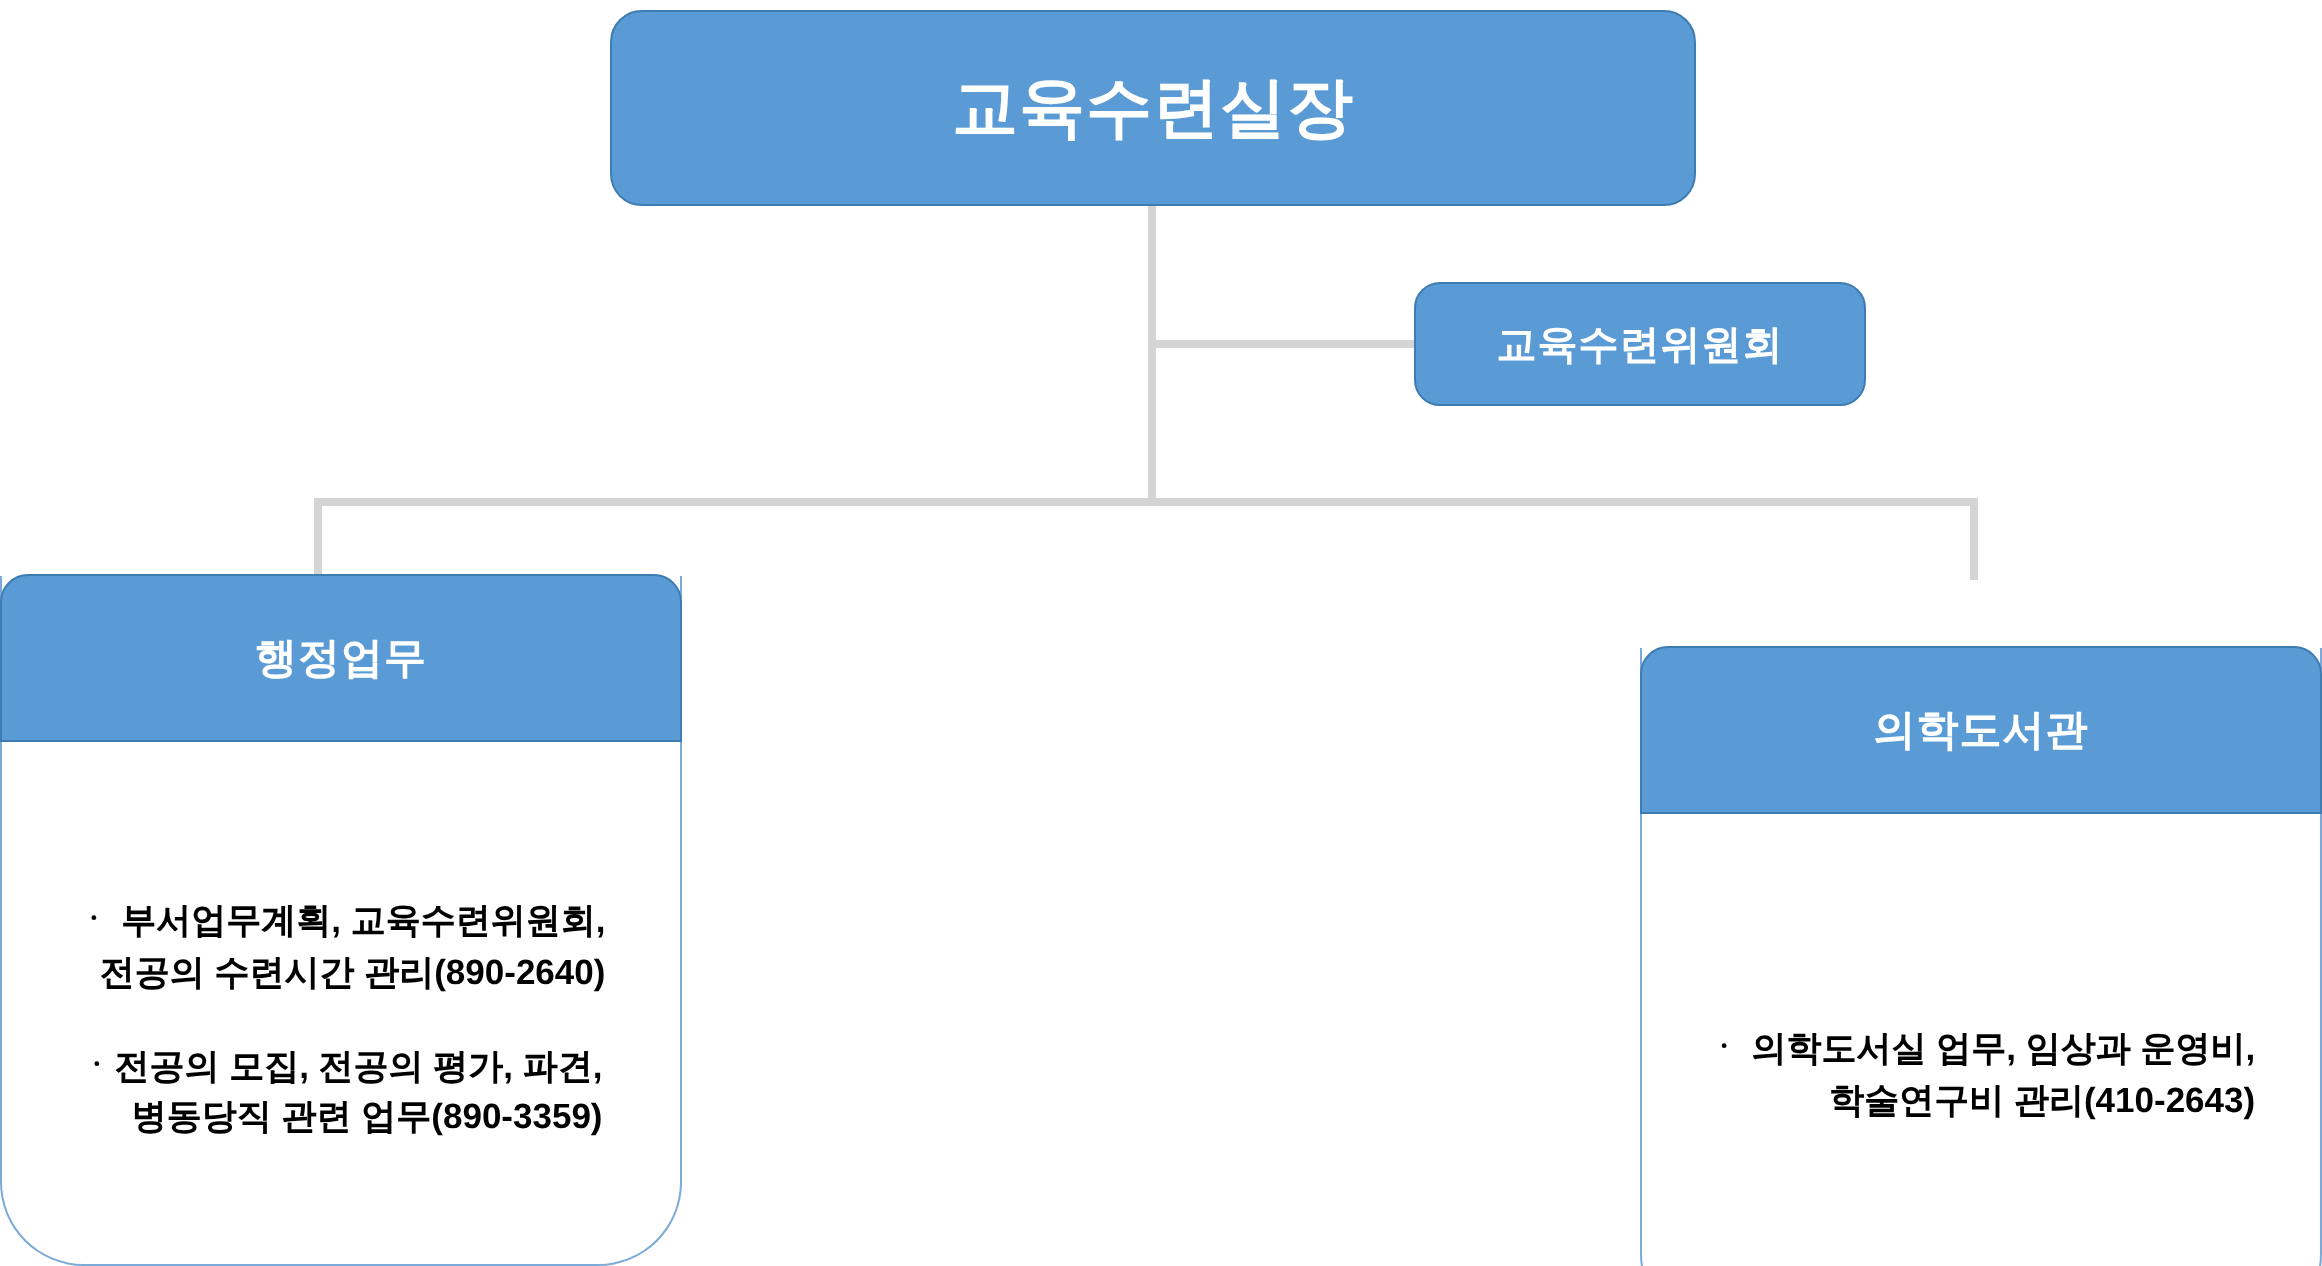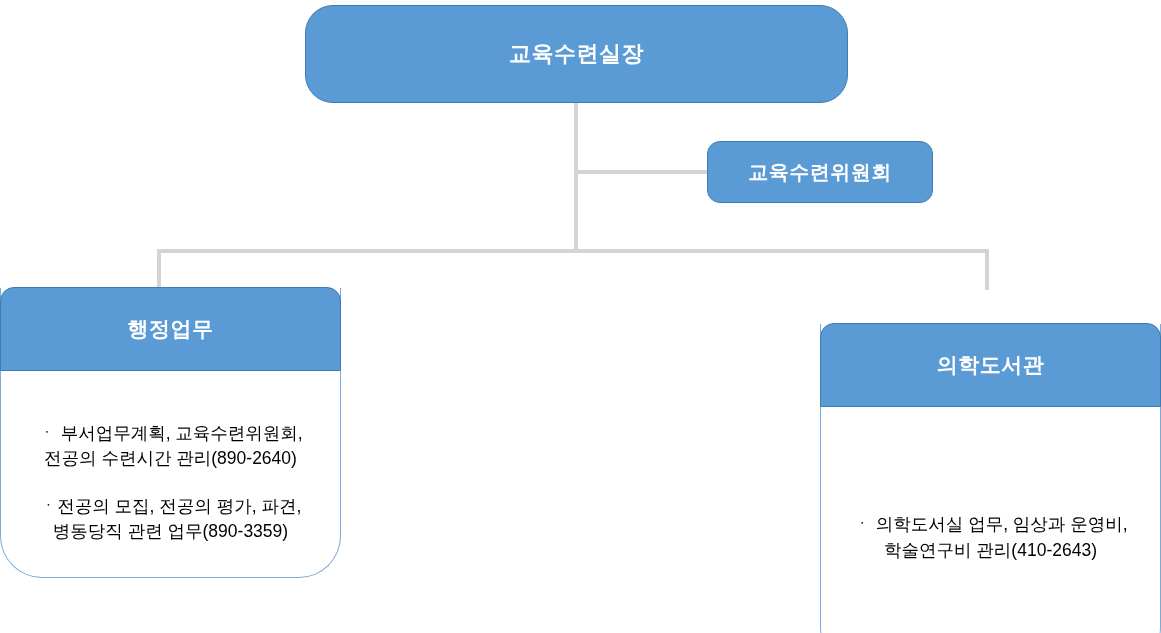"교육수련실장" #node-root { border-radius: 28px -> 16px; font-size: 22px -> 33px }
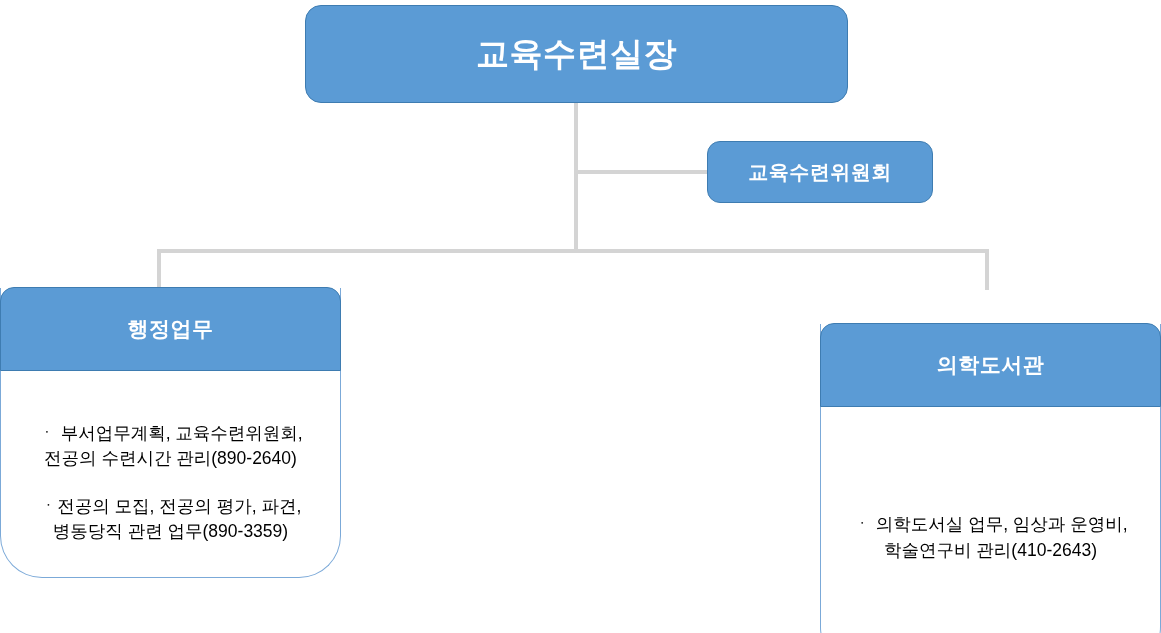"행정업무" #node-admin { height: 290px -> 345px }
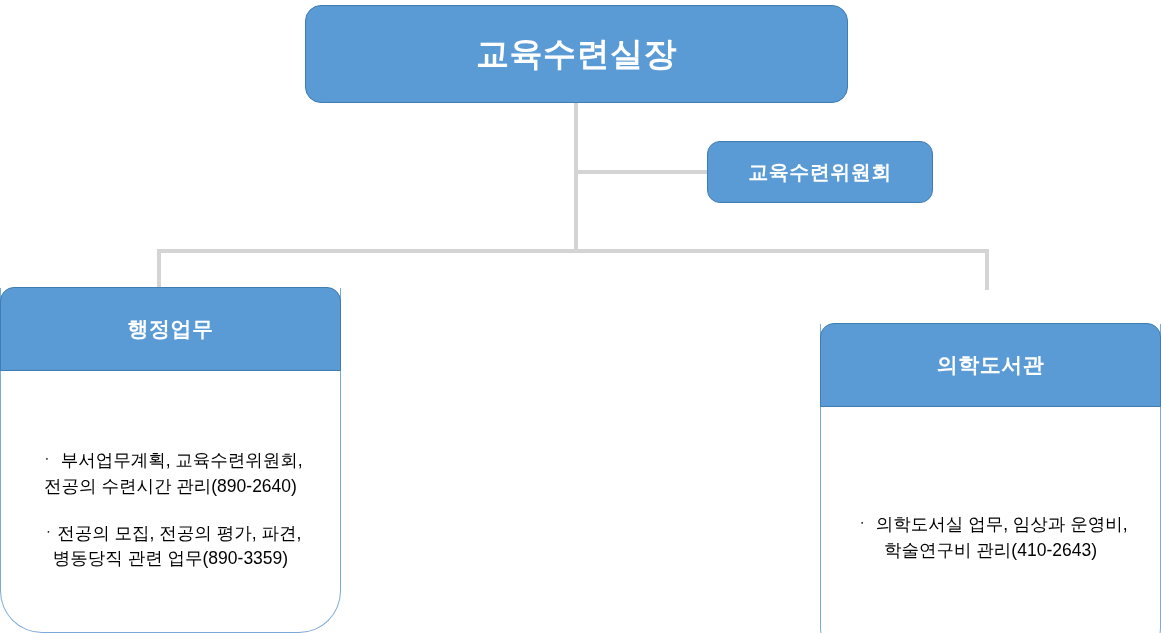"ㆍ 부서업무계획, 교육수련위원회," .panel-body .bullet-line { font-weight: normal -> bold; text-align: center -> right }
